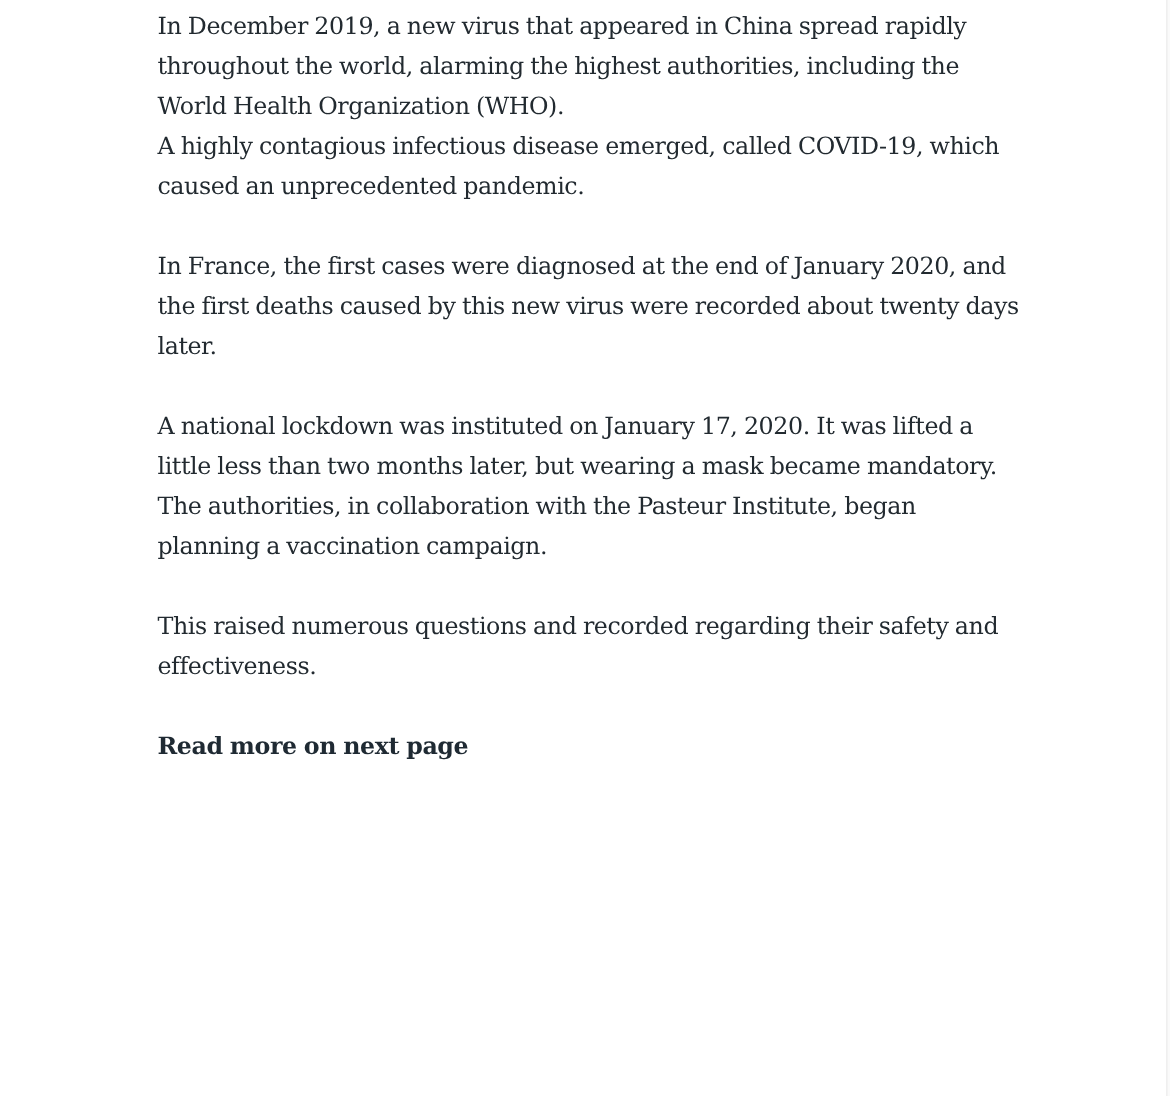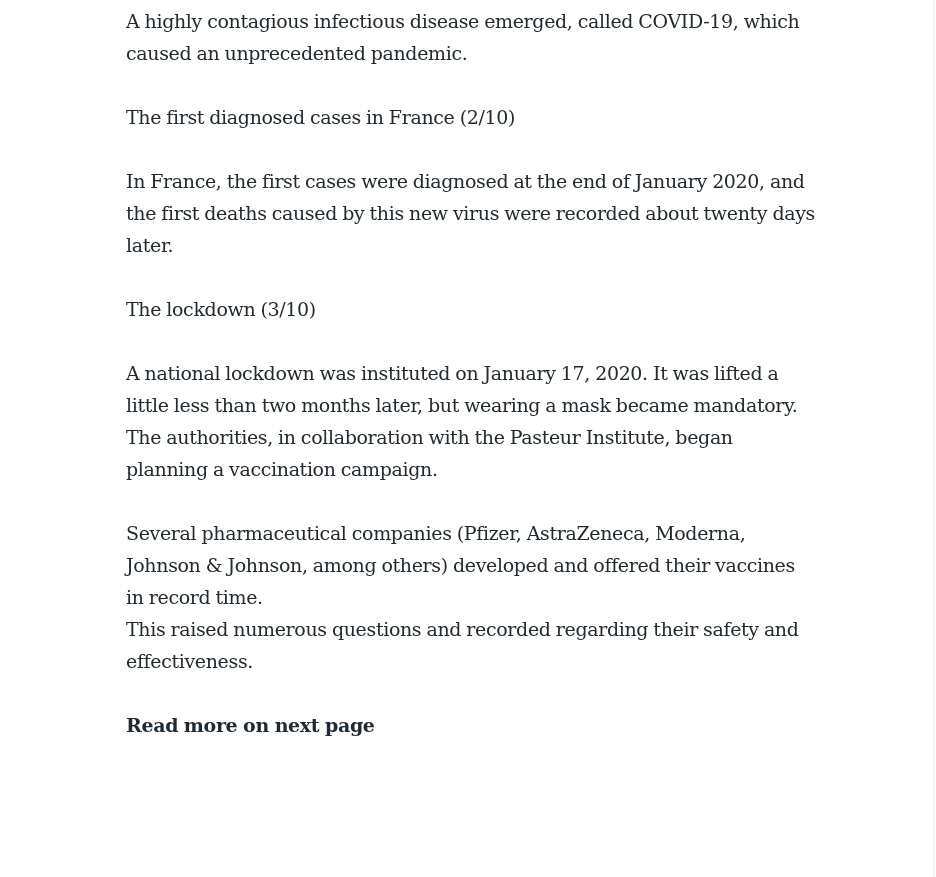"In December 2019, a new" span.line { html: none -> <span>In December 2019, a new virus that appeared in China spread rapidly throughout the world, alarming the highest authorities, including the World Health Organization (WHO).</span> }
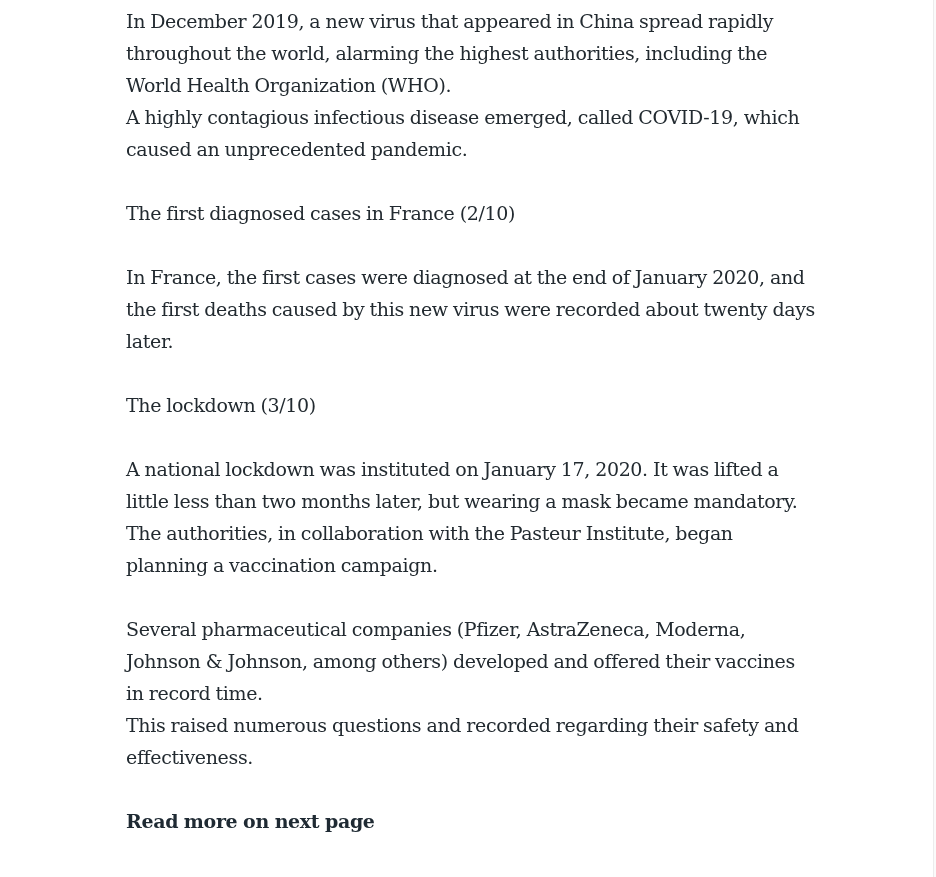"The first diagnosed cases in" p { html: <p>The first diagnosed cases in France (2/10)</p> -> none }
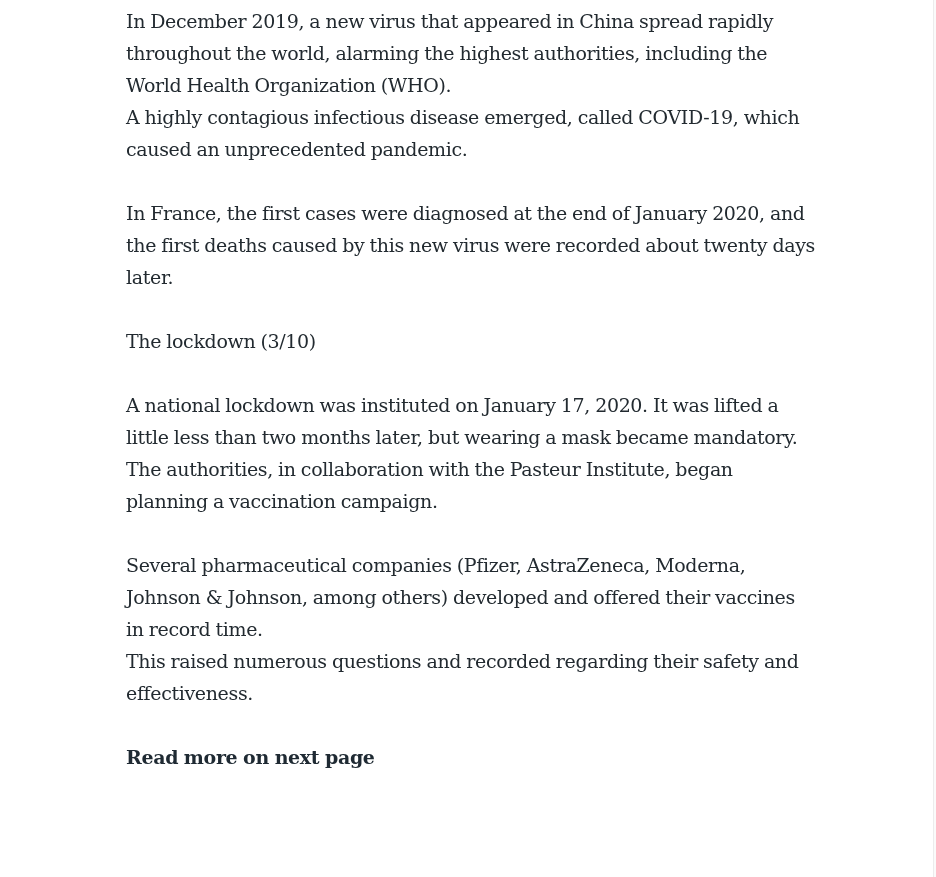"The lockdown (3/10)" p { html: <p>The lockdown (3/10)</p> -> none }
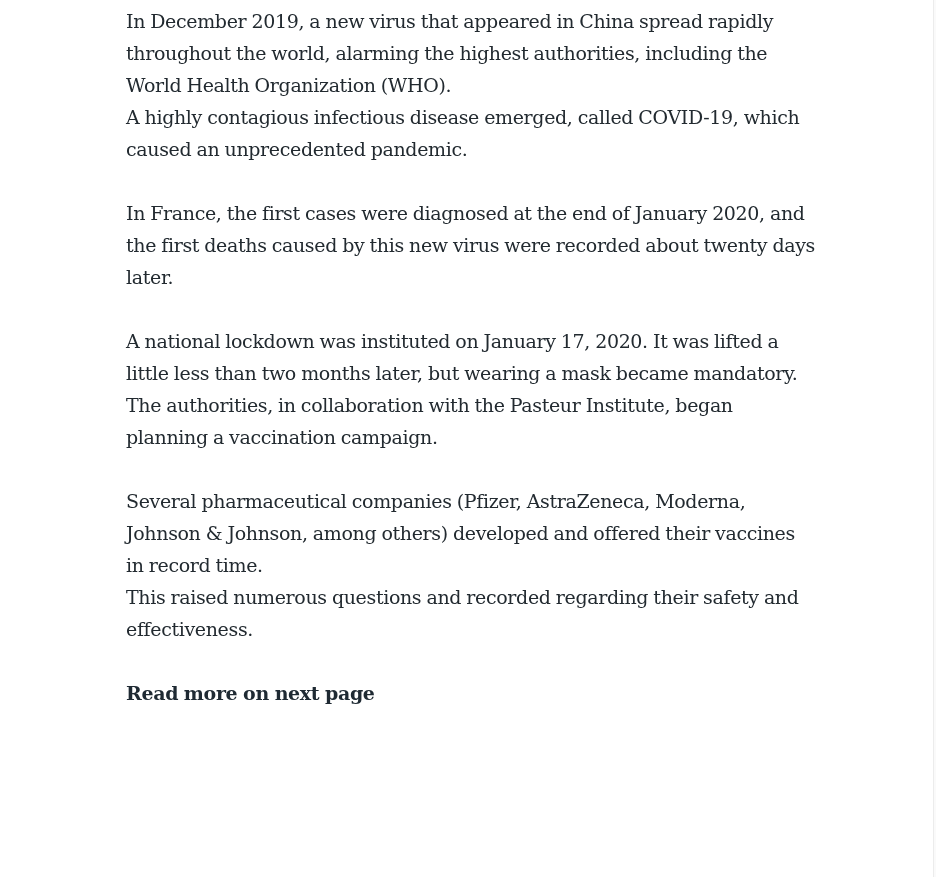"Several pharmaceutical companies" span.line { html: <span>Several pharmaceutical companies (Pfizer, AstraZeneca, Moderna, Johnson &amp; Johnson, among others) developed and offered their vaccines in record time.</span> -> none }
